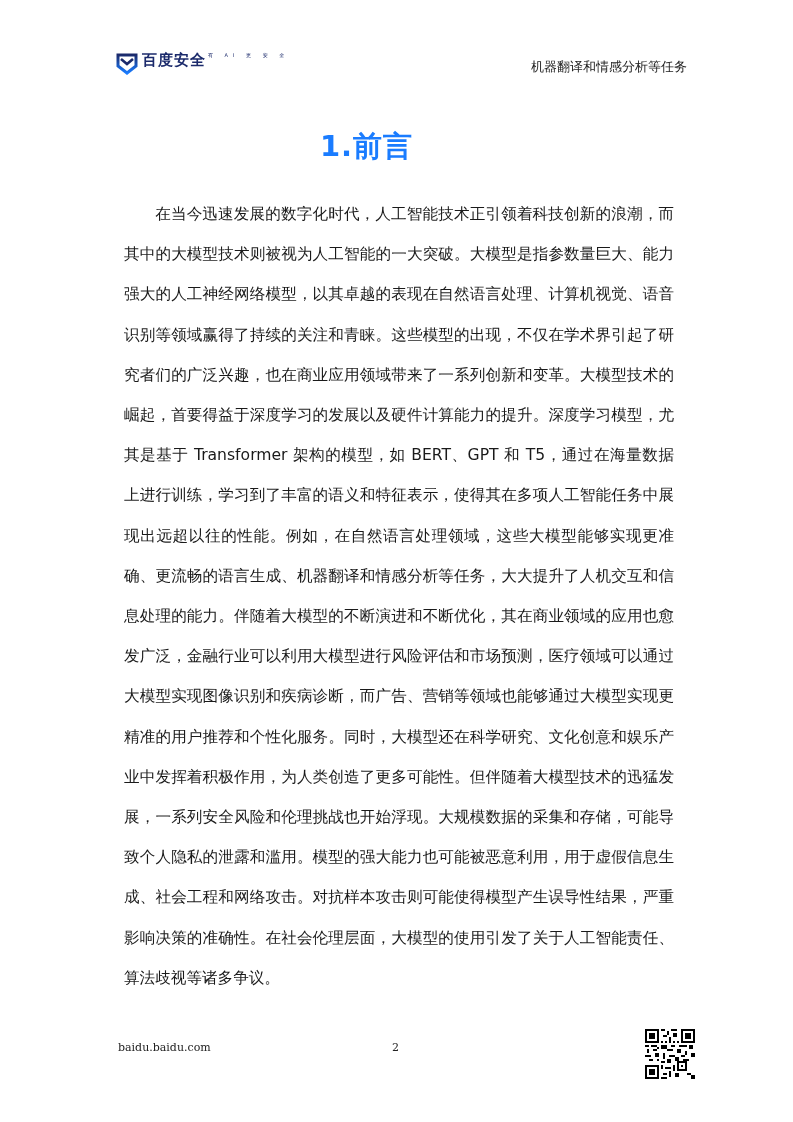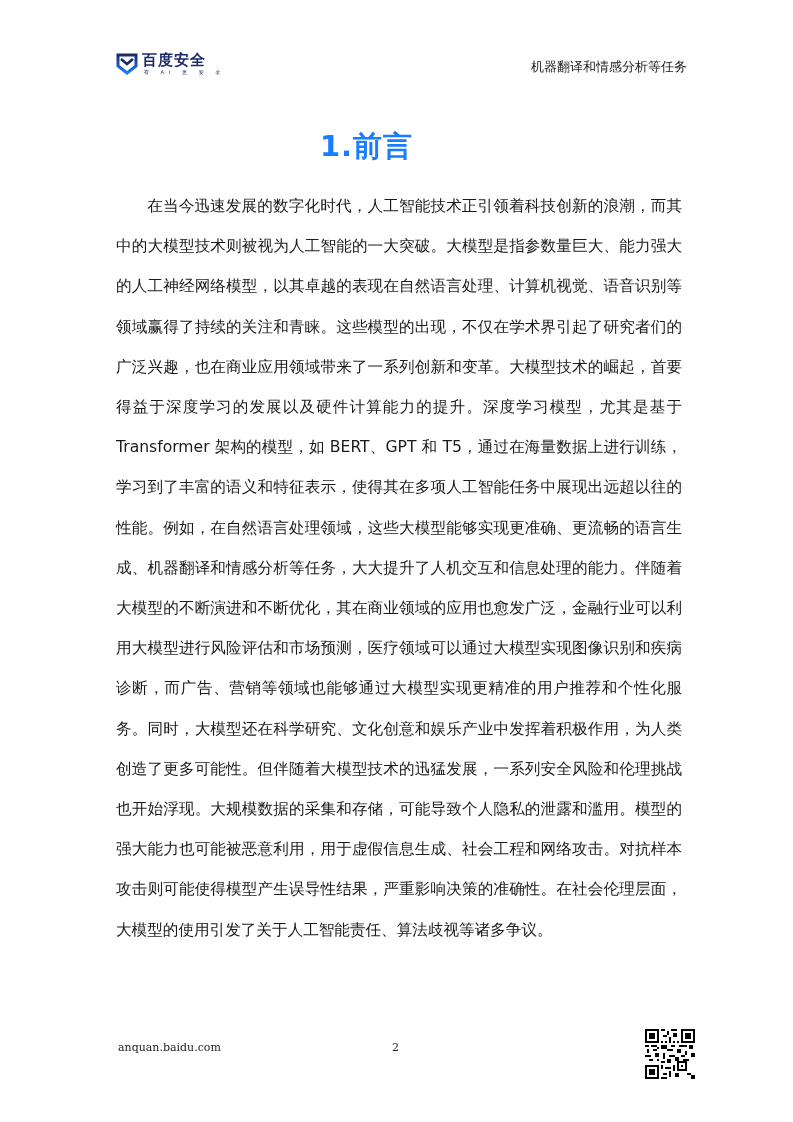"百度安全" .logo-text { flex-direction: column -> row; text-align: none -> right }
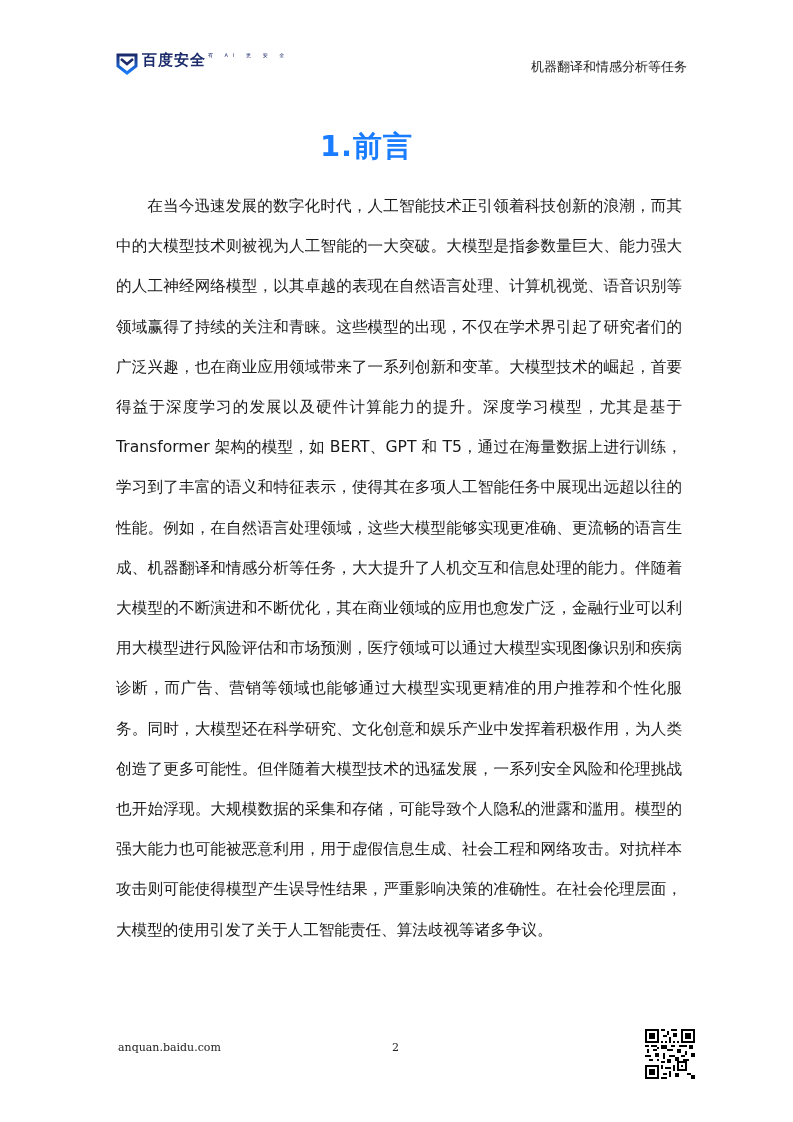"在当今迅速发展的数字化时代，人工智能技术正引领着科技创新的浪潮，而其中的大模型技" .body-text p { margin: 0 -> 8px }
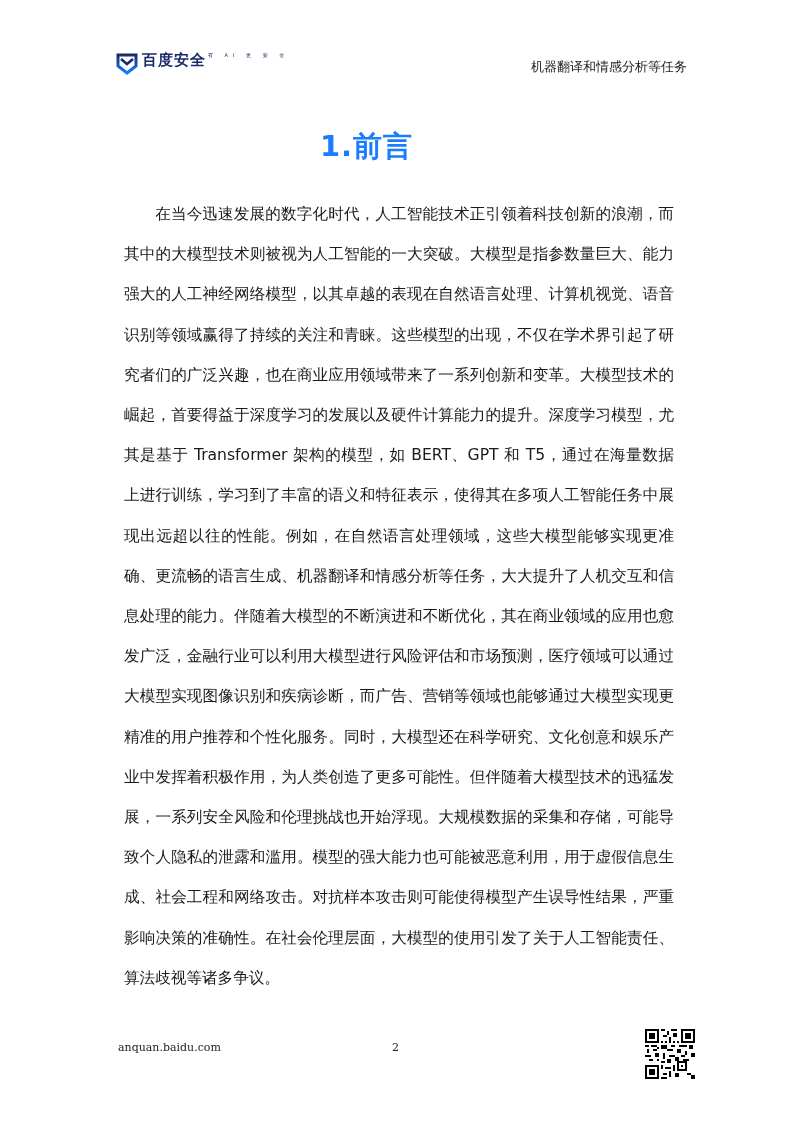"anquan.baidu.com" div.footer-url { text: anquan.baidu.com -> baidu.baidu.com }
